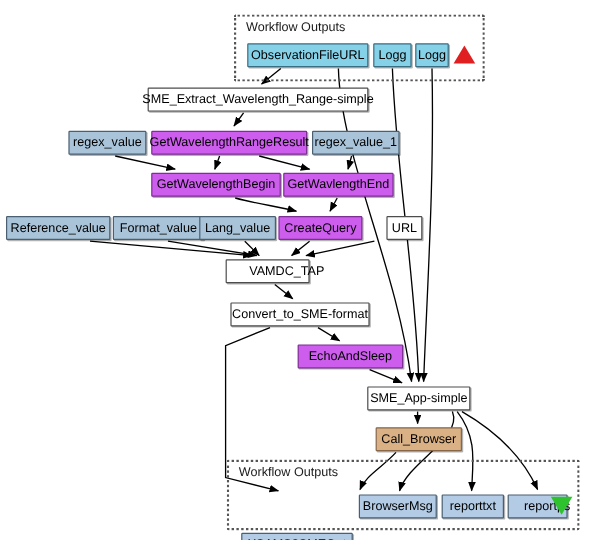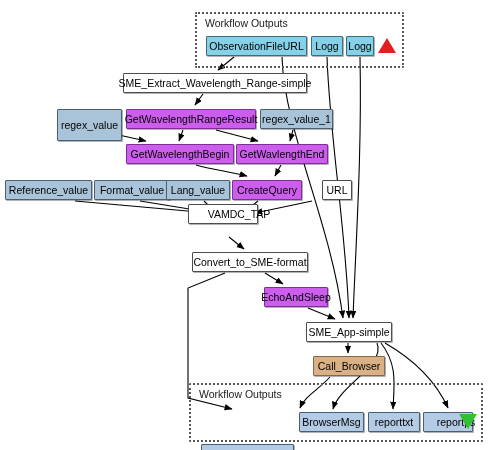"regex_value" div.node { height: 32px -> 20px }
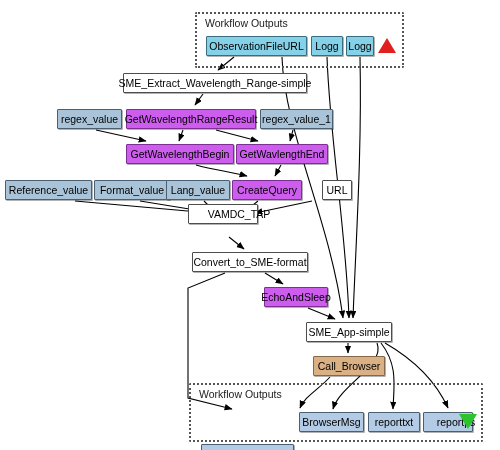"VAMDC_TAP" div.node { top: 204px -> 216px }
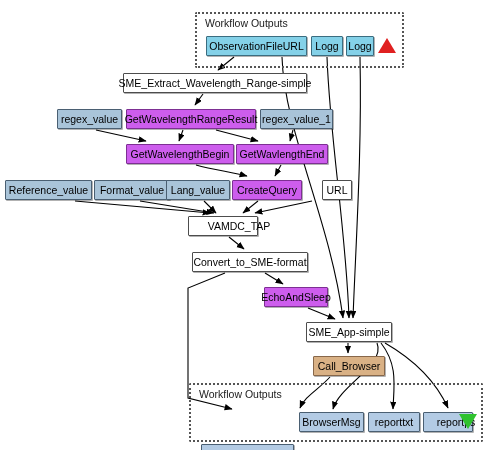"EchoAndSleep" div.node { left: 264px -> 248px; width: 64px -> 88px }
